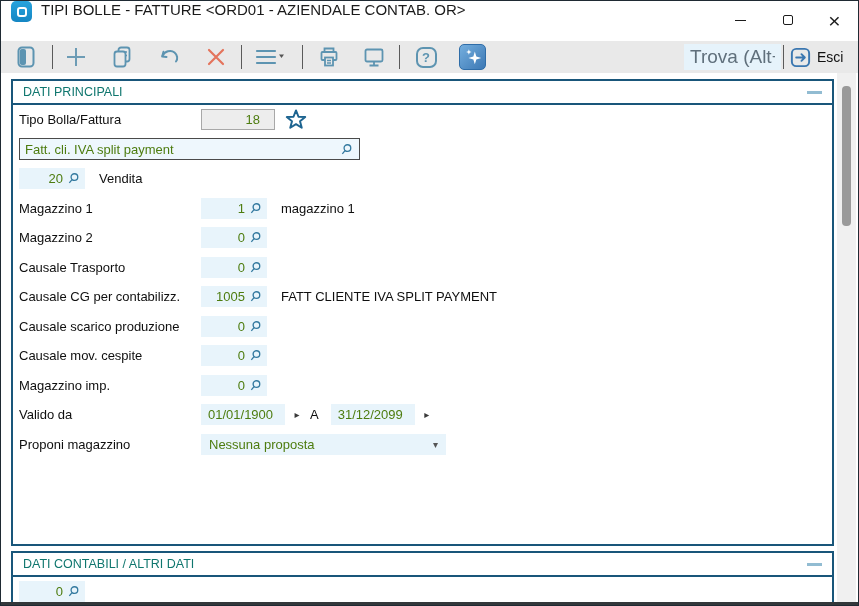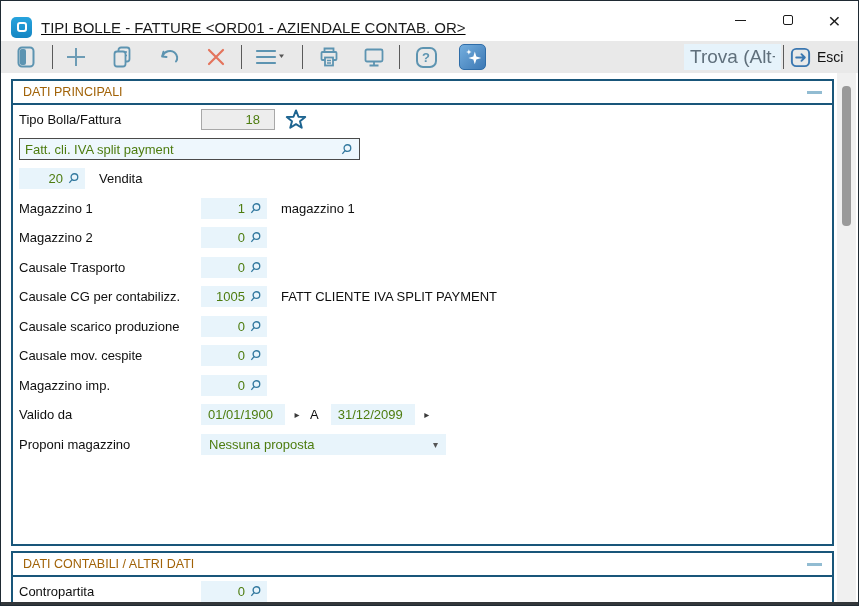"TIPI BOLLE - FATTURE <ORD01" .titlebar { align-items: center -> flex-start; text-decoration: underline -> none }
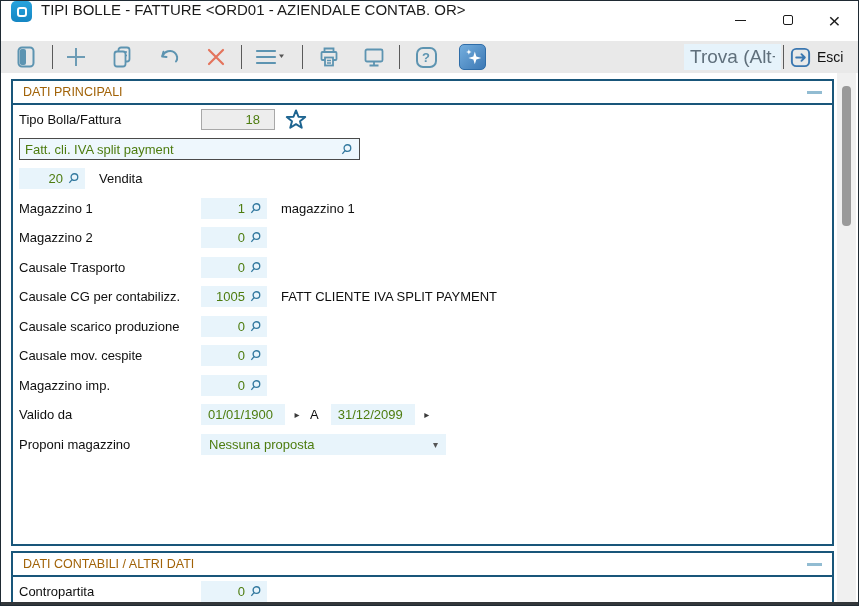"DATI PRINCIPALI" .sec-title { color: #a16207 -> #0f766e }
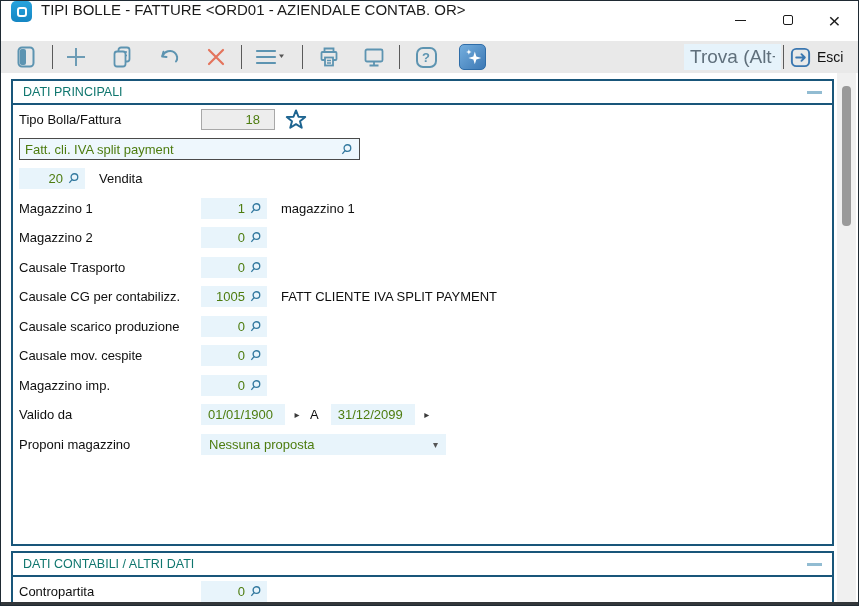"Contropartita" span.lbl { html: <span>Contropartita</span> -> none }
